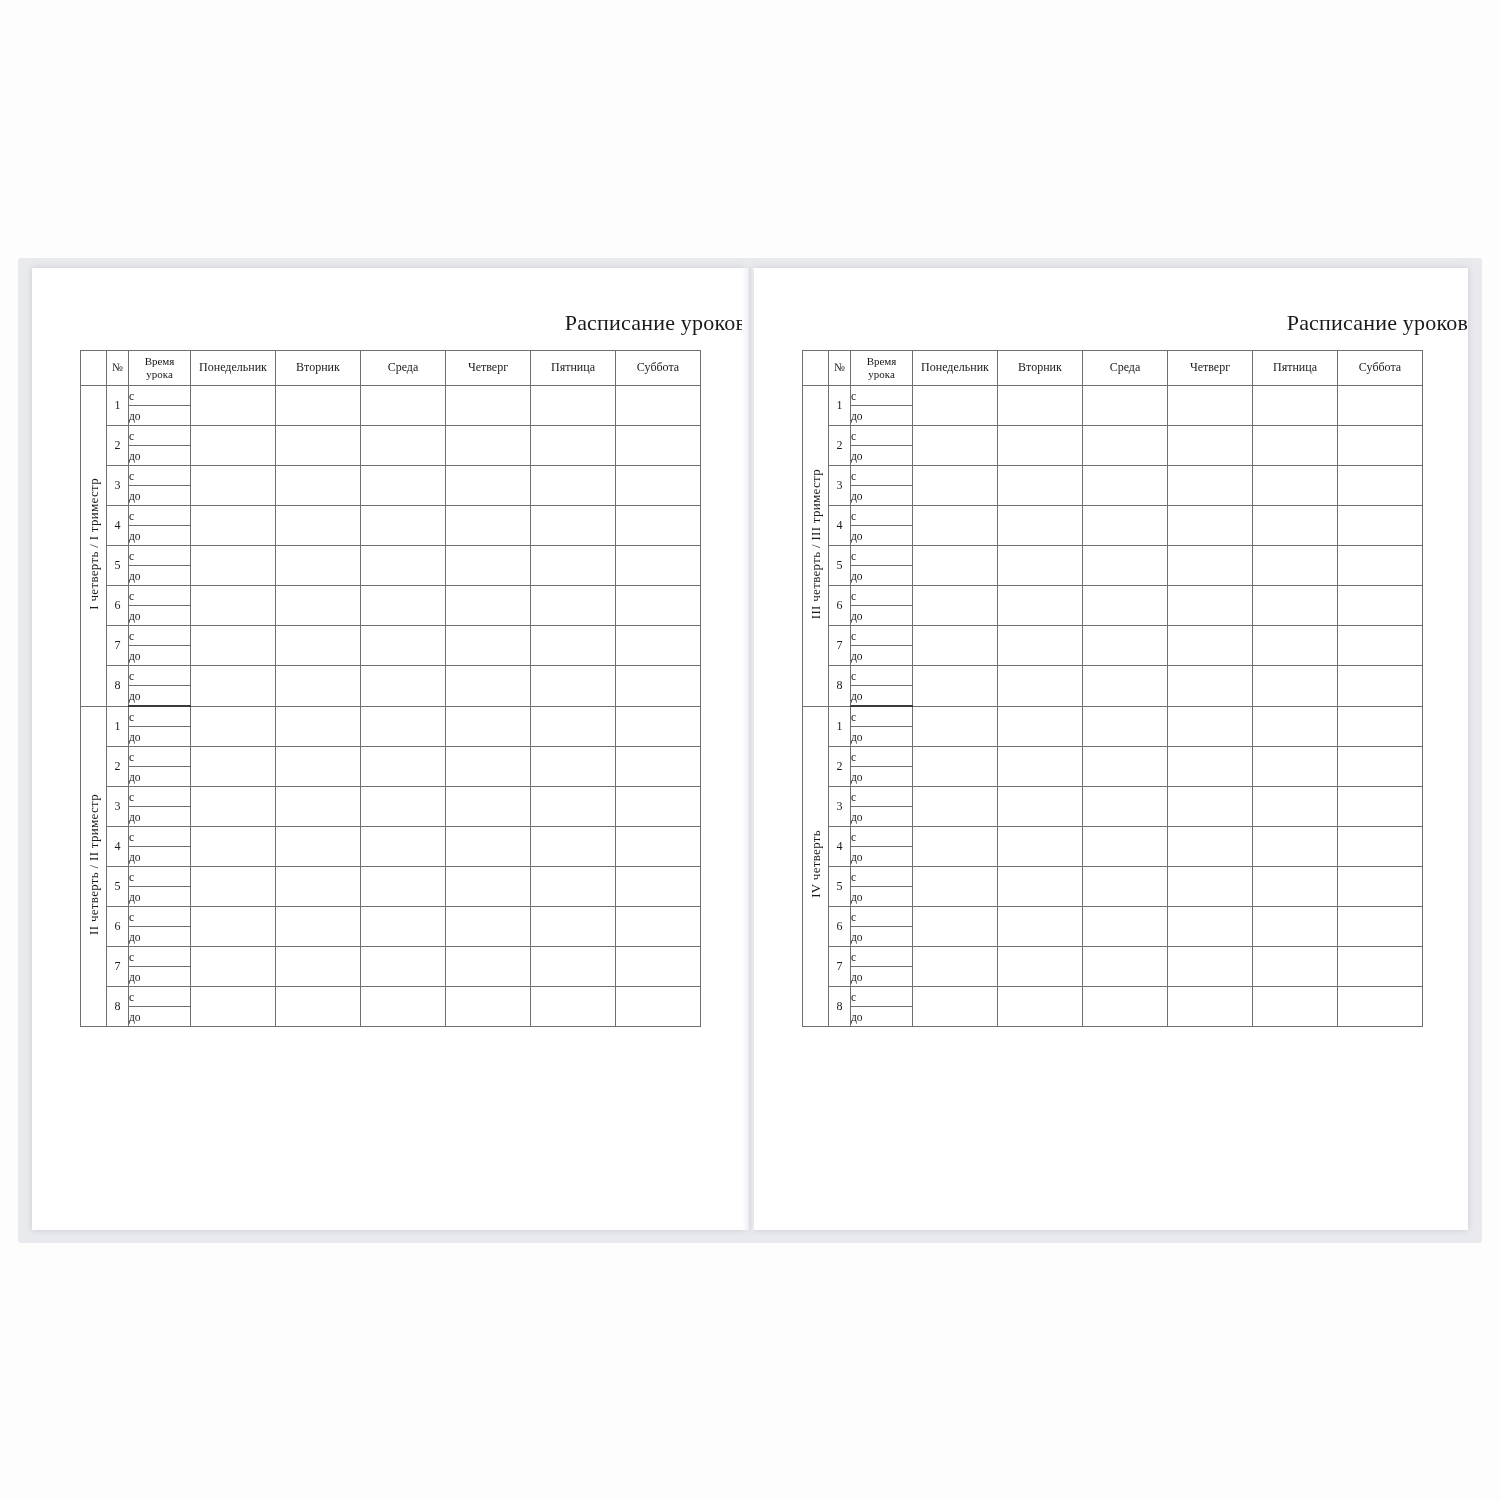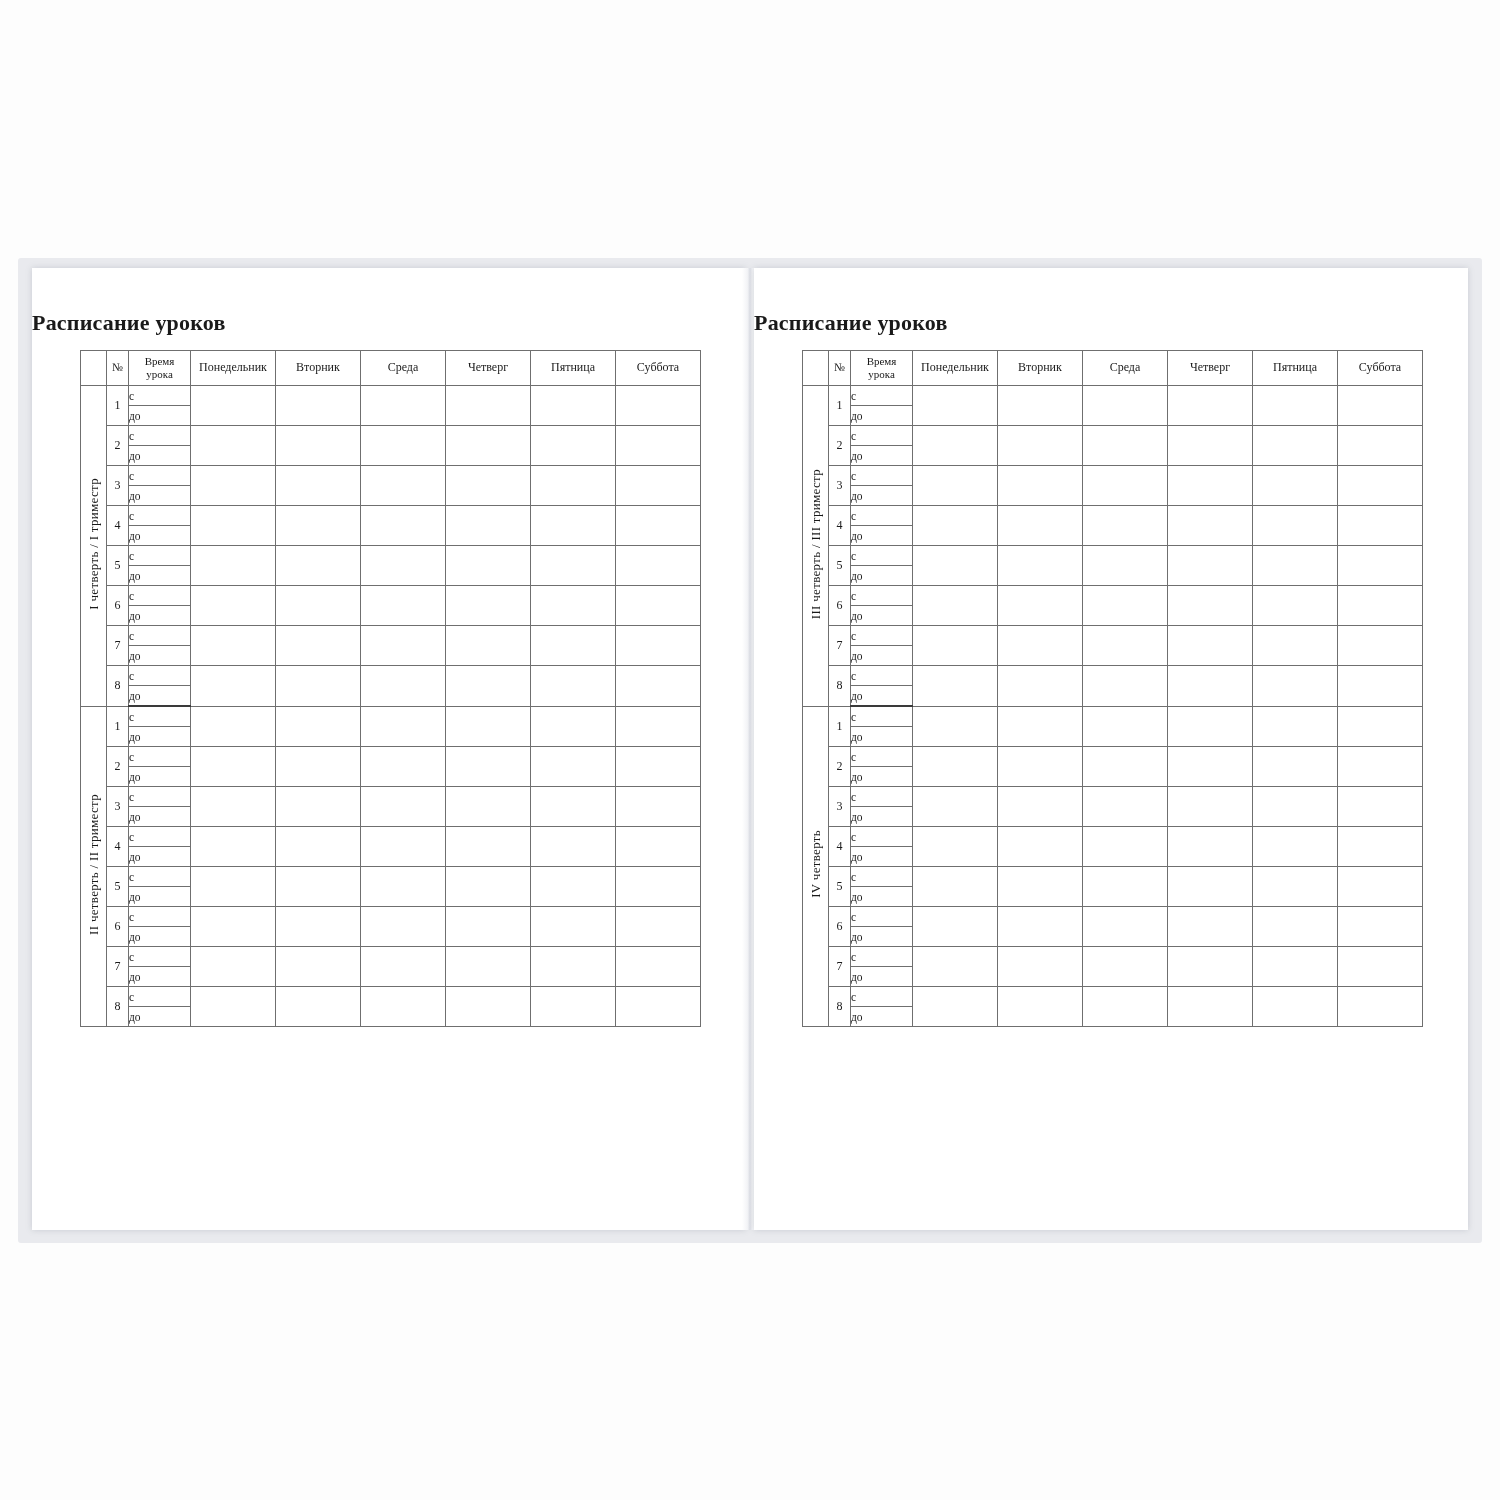"Расписание уроков" .page-title { font-weight: bold -> normal; text-align: left -> right }
